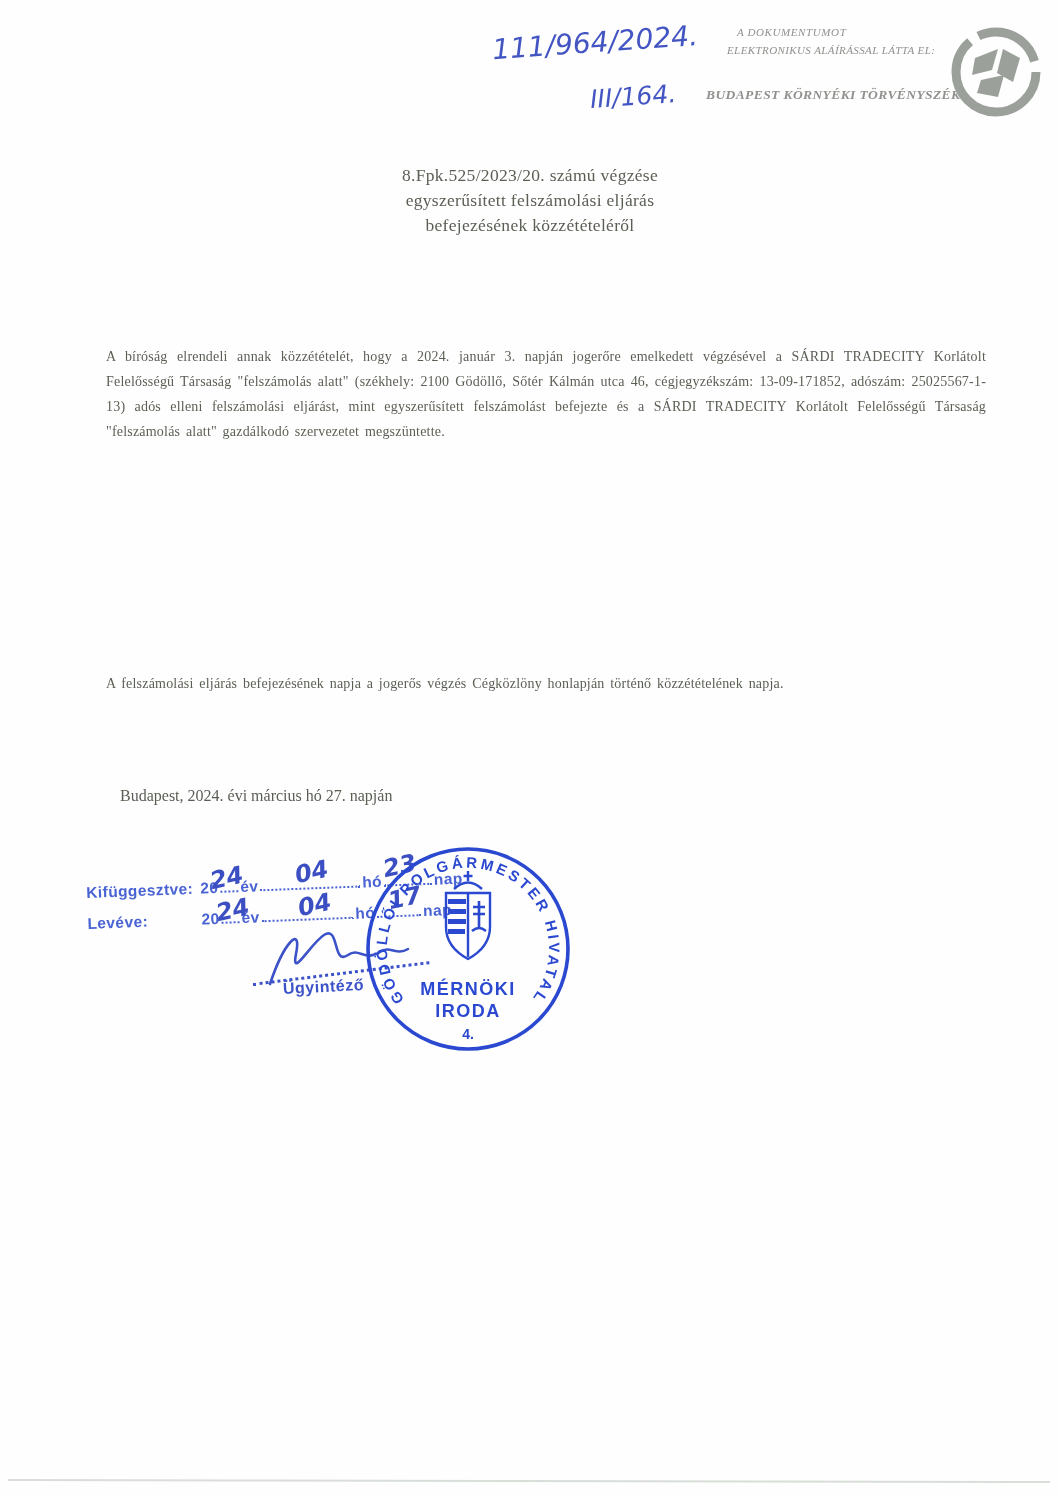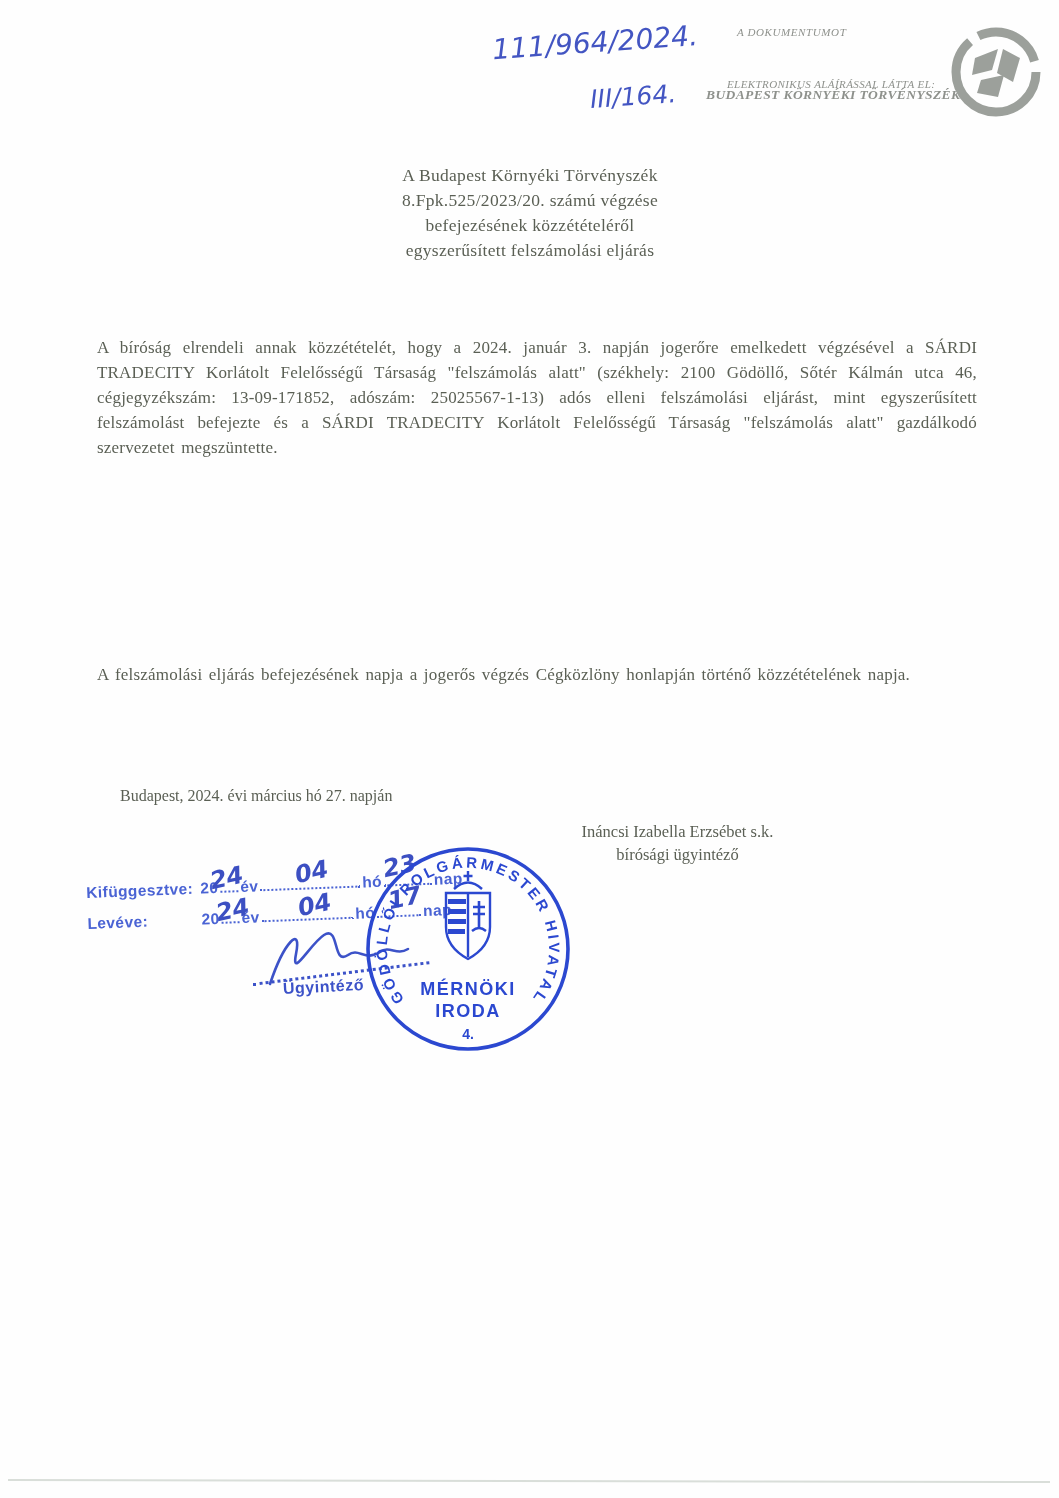"ELEKTRONIKUS ALÁÍRÁSSAL LÁTTA EL:" .esign-2 { margin-top: 34px -> none }
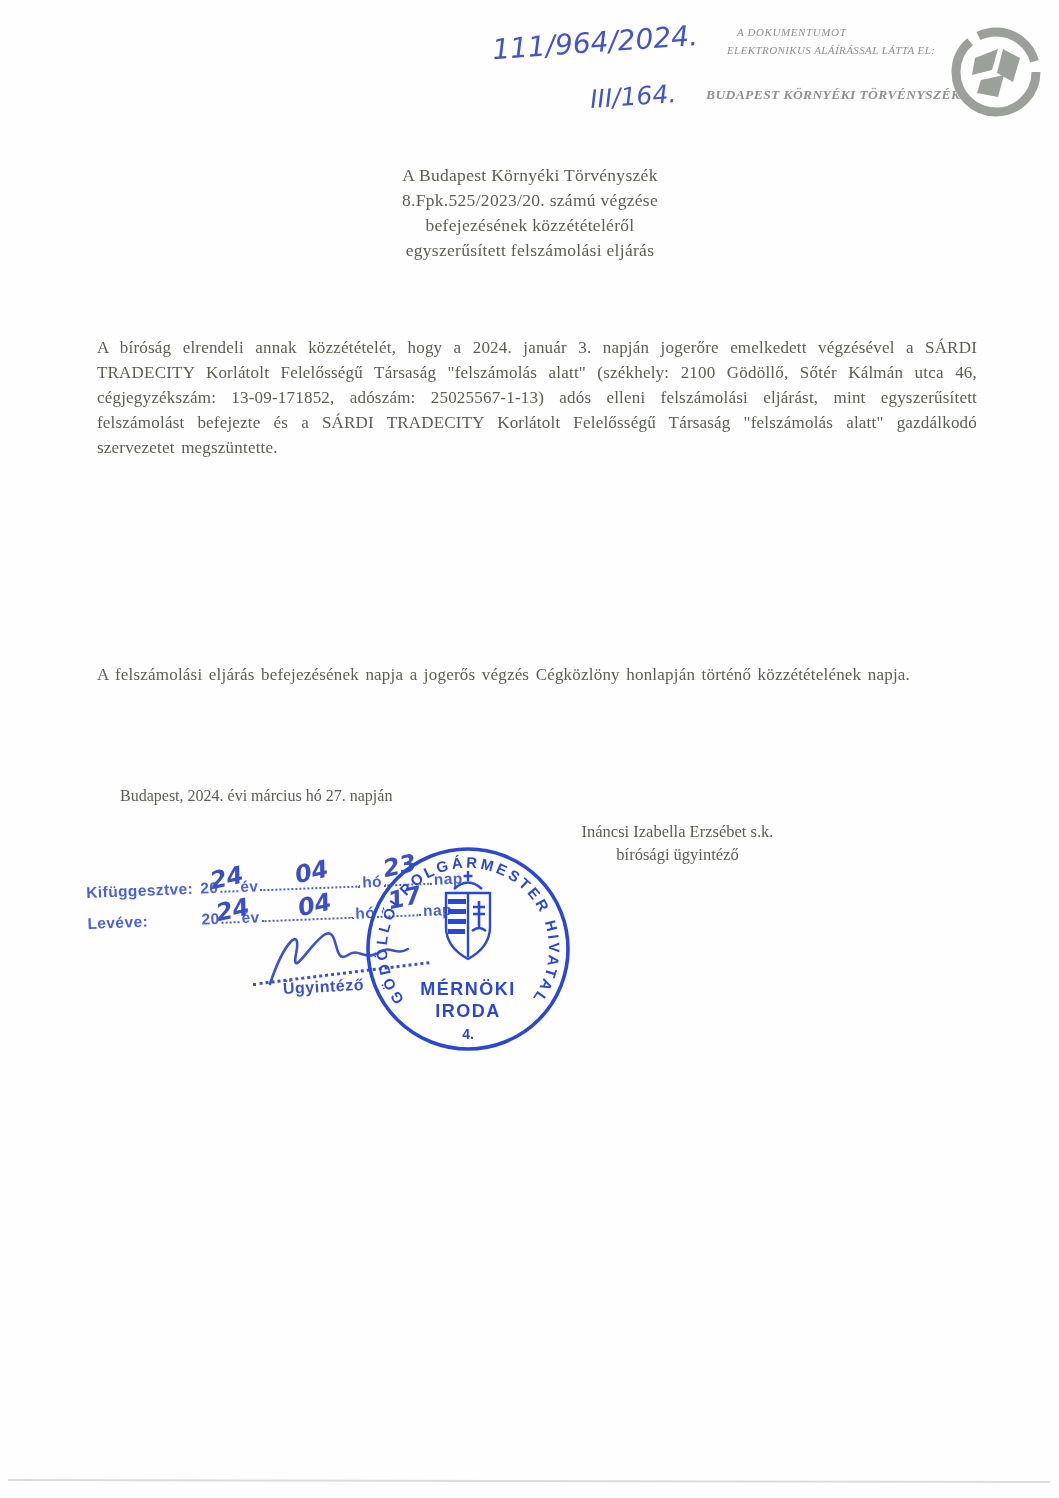"A Budapest Környéki Törvényszék" div { html: <div>A Budapest Környéki Törvényszék</div> -> none }
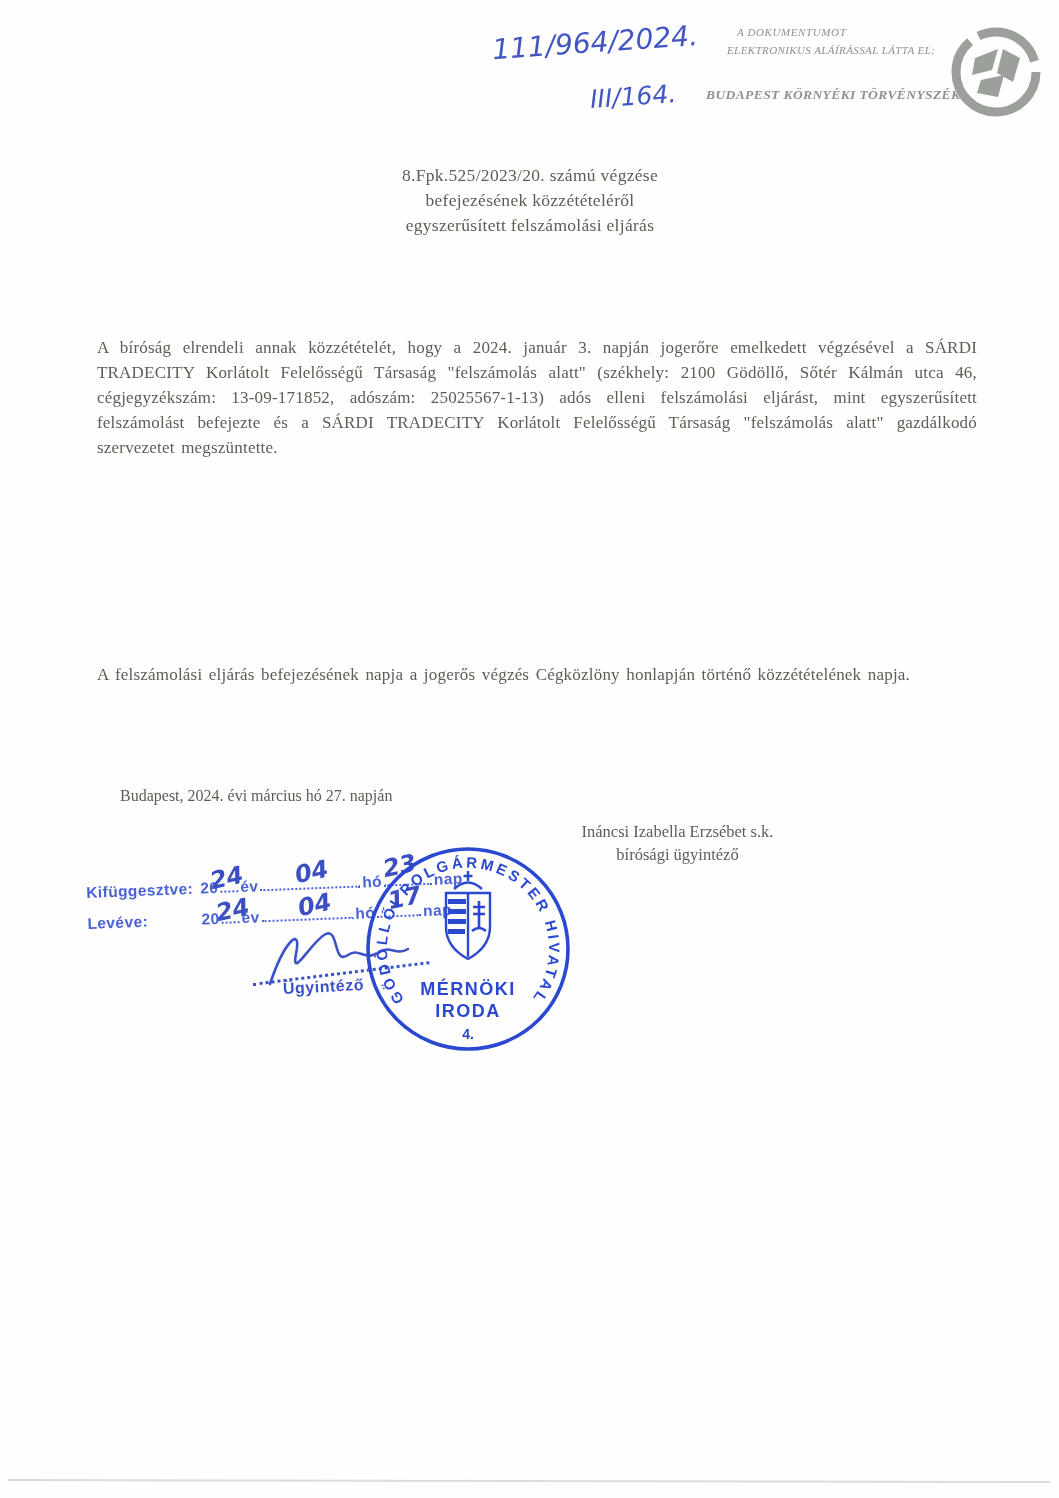"befejezésének közzétételéről" div { order: before "egyszerűsített felszámolási eljárás" -> after "egyszerűsített felszámolási eljárás" }
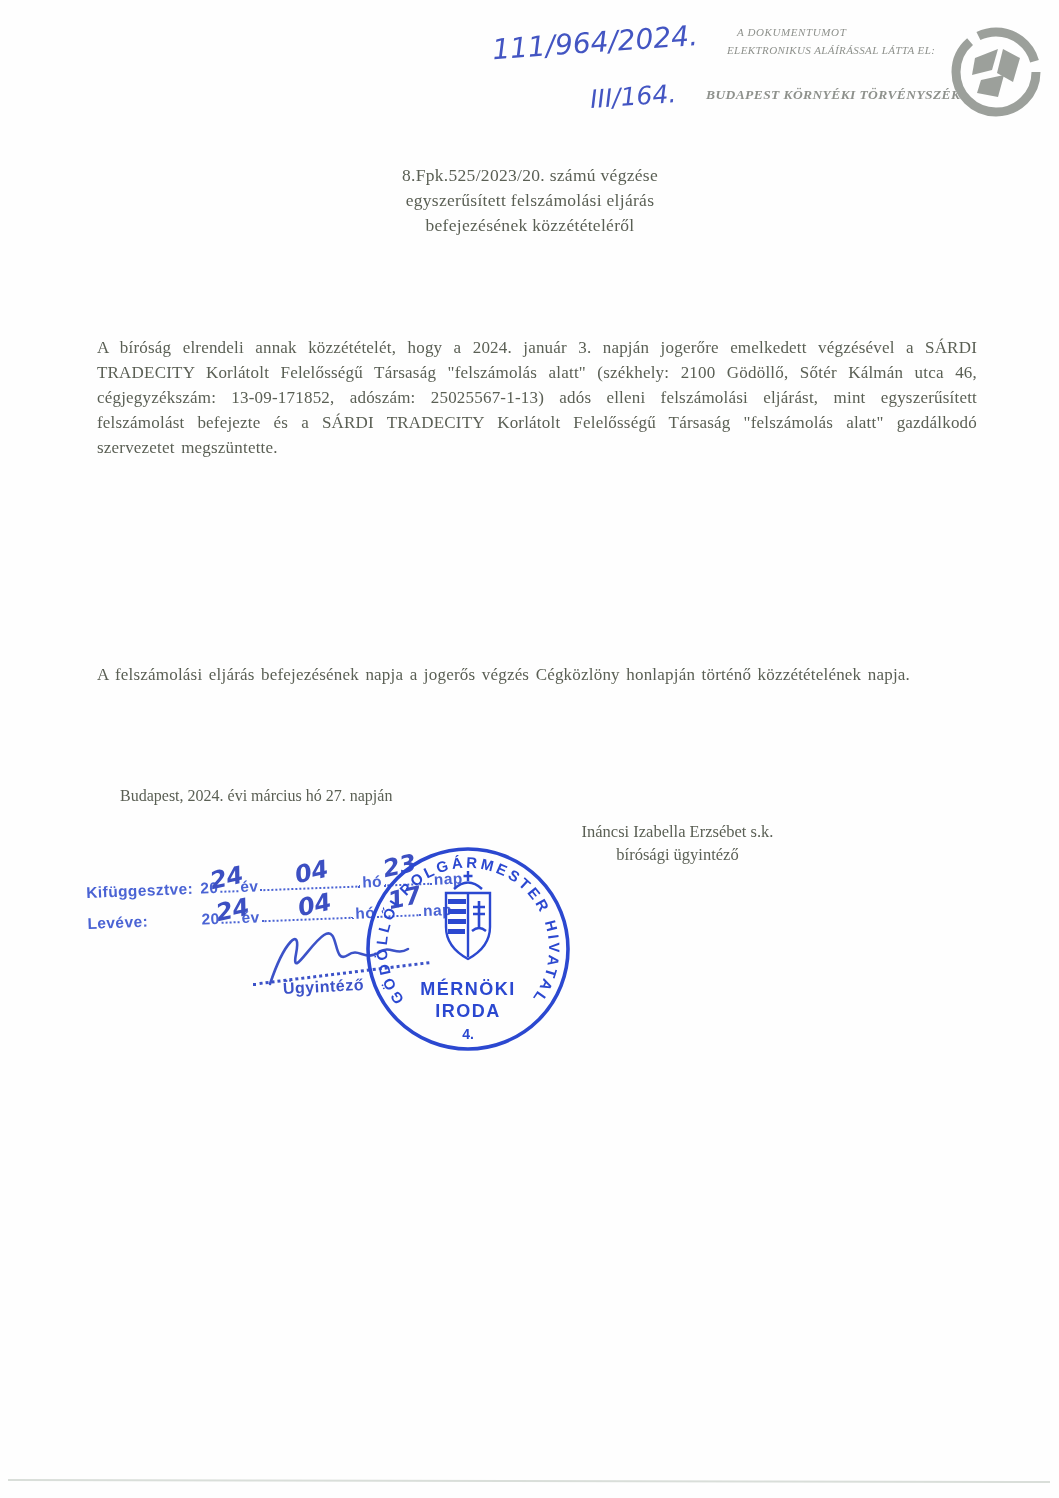"A bíróság elrendeli annak közzétételét," .para { font-size: 17px -> 14px; margin: 7px -> 16px }
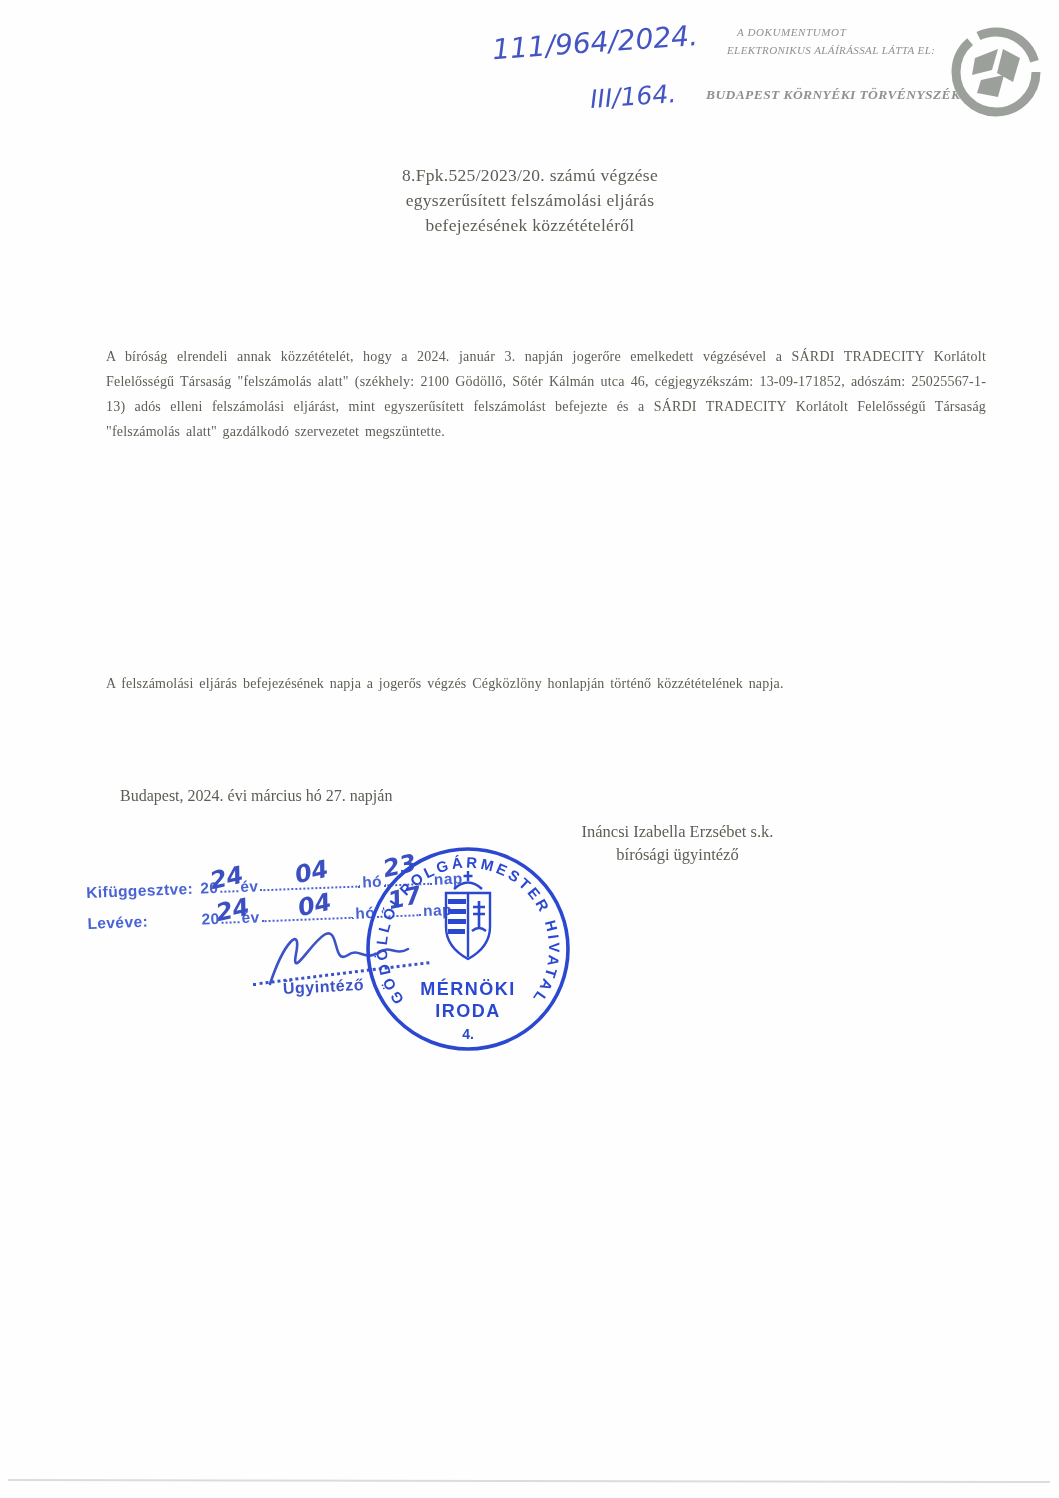"Ináncsi Izabella Erzsébet s.k." div.sig-block { html: <div> <div>Ináncsi Izabella Erzsébet s.k.</div> <div>bírósági ügyintéző</div> </div> -> none }
